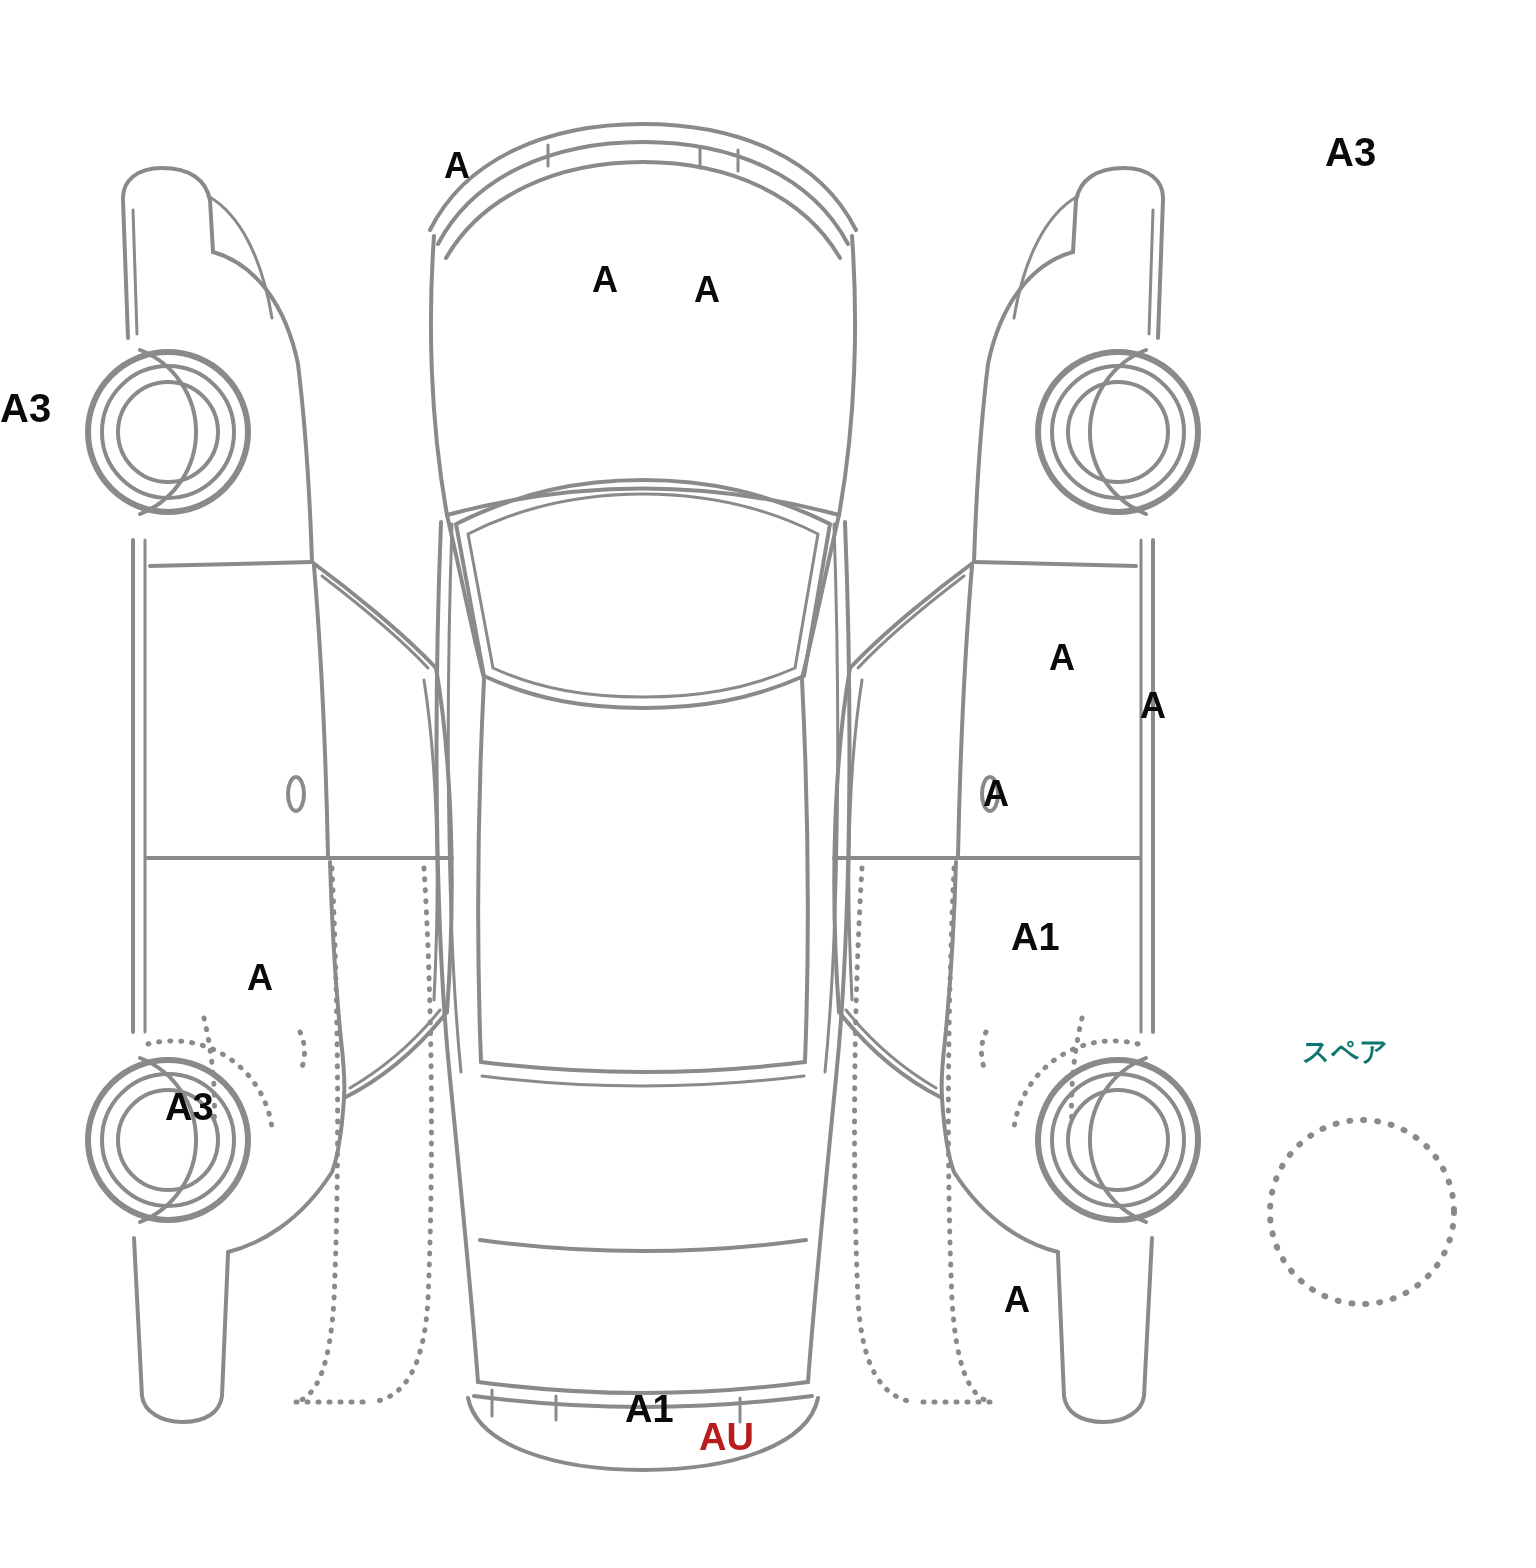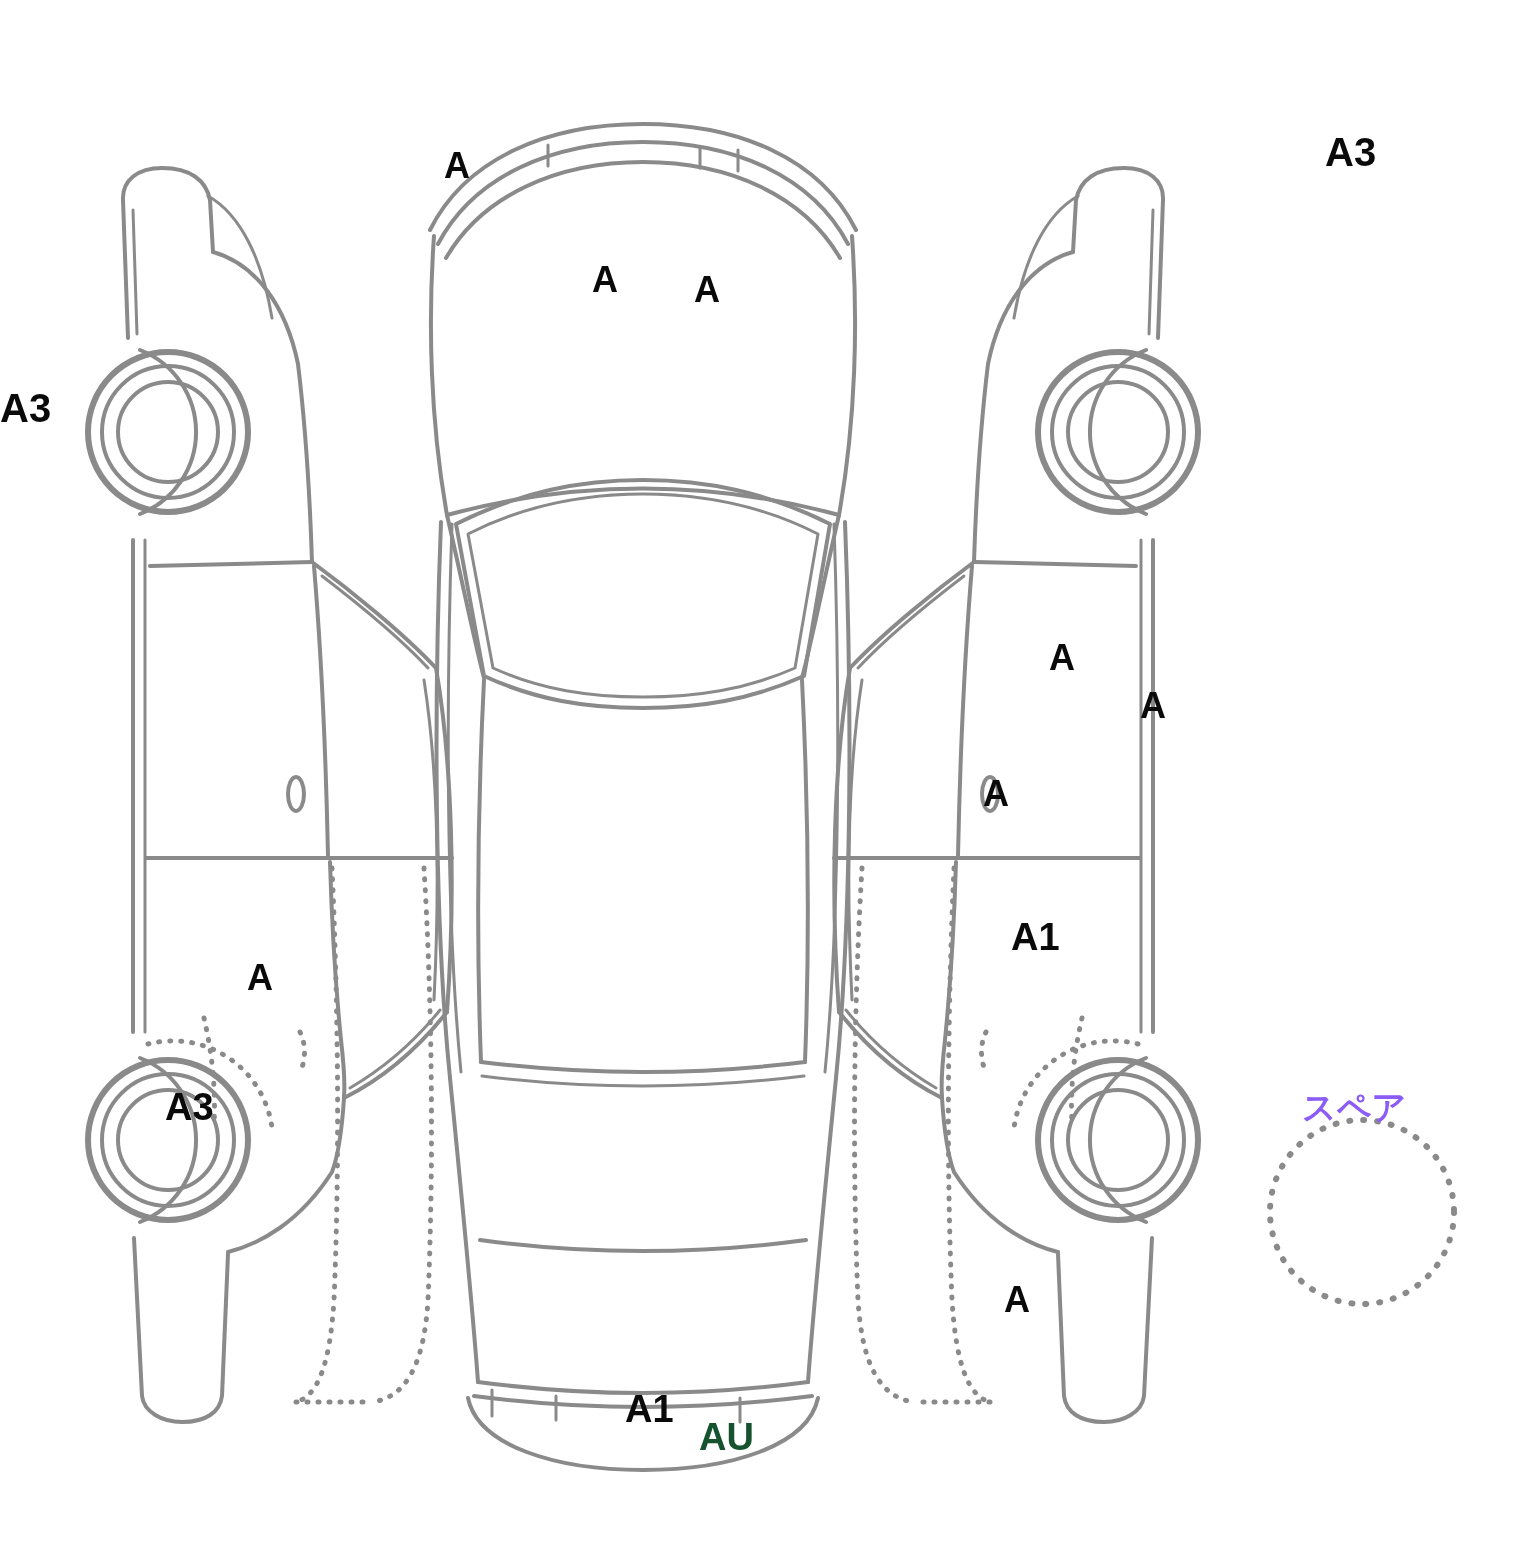"スペア" div.mark { color: #8b5cf6 -> #0f766e; font-size: 34px -> 28px; top: 1090px -> 1038px }
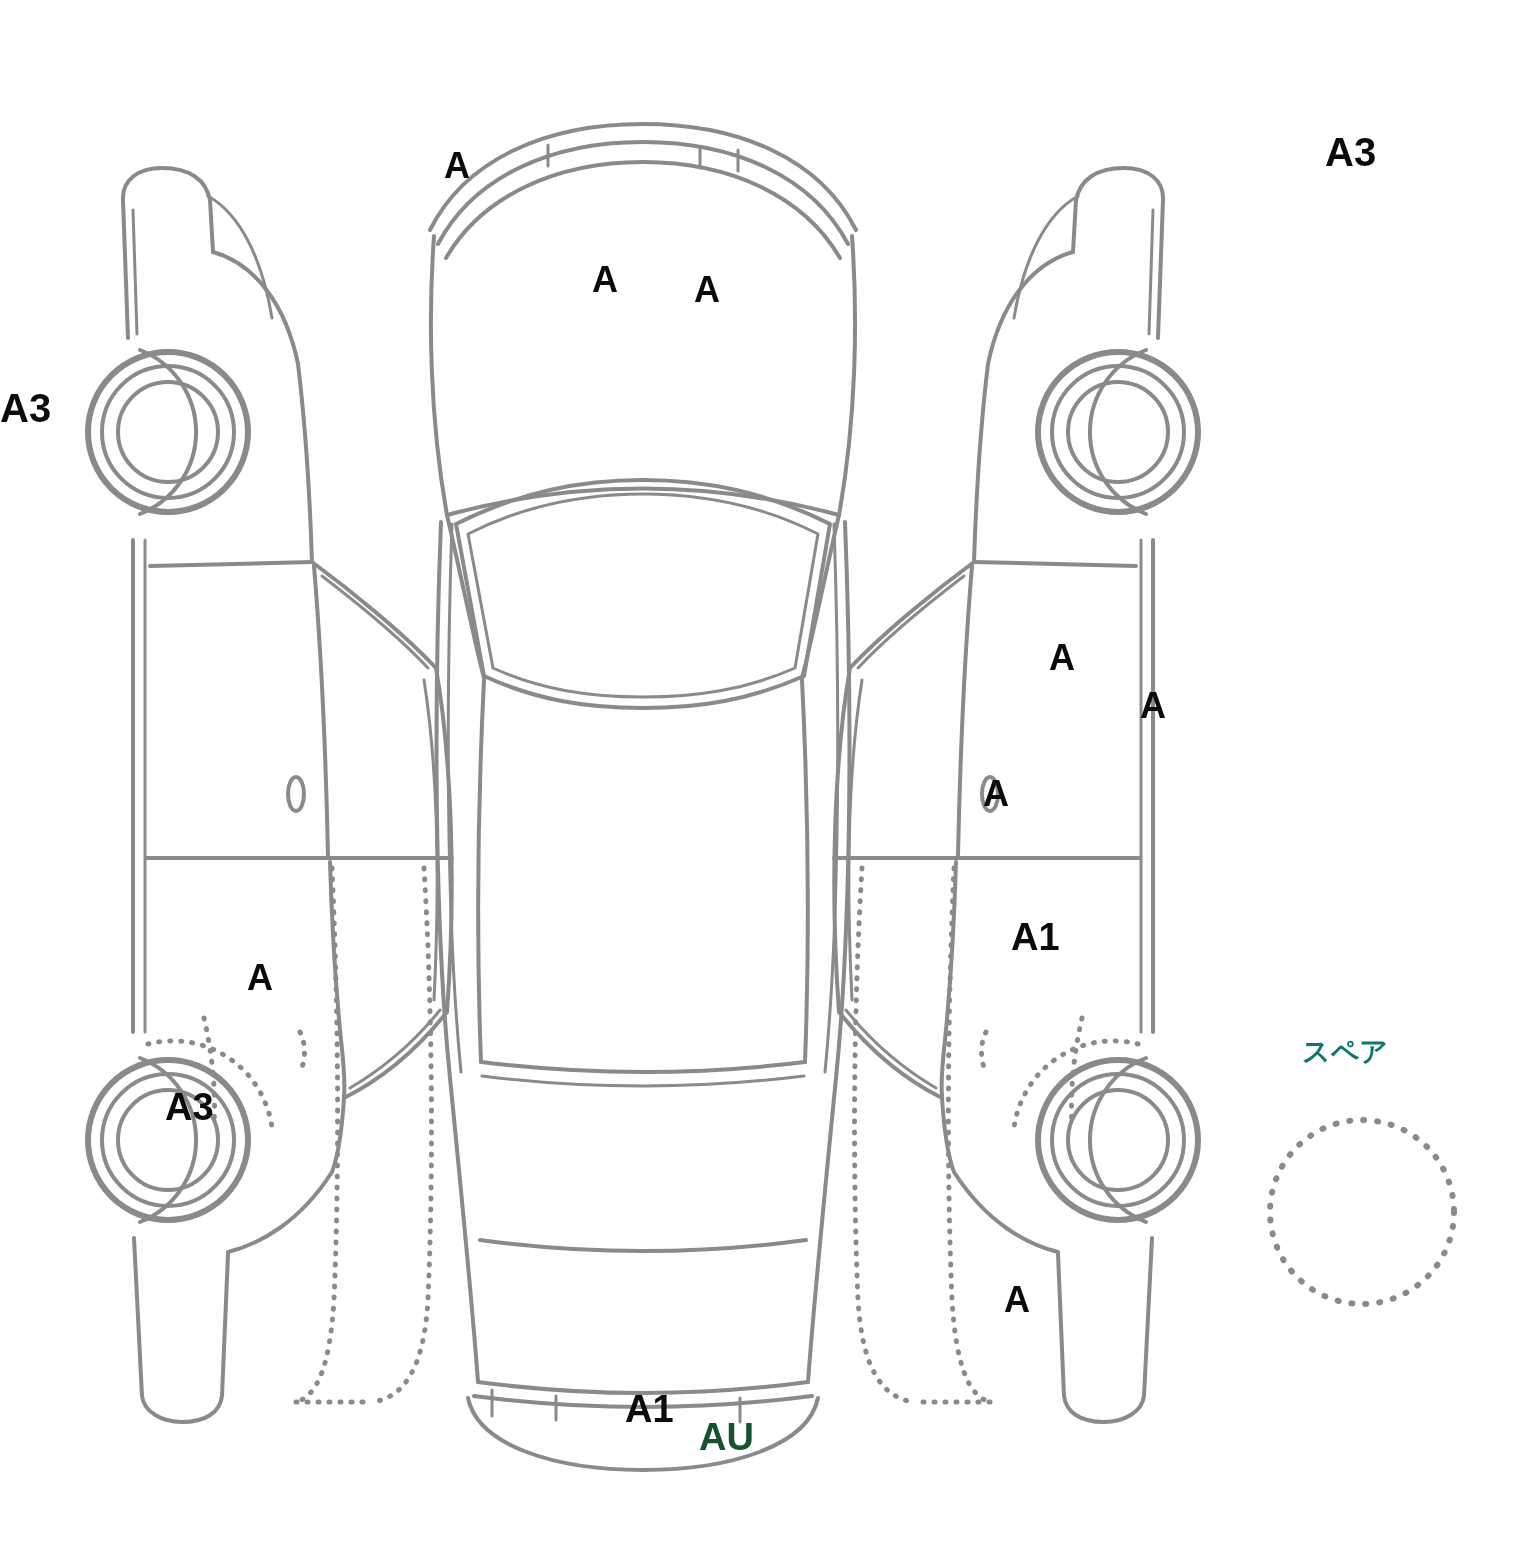"AU" div.mark { color: #14532d -> #b91c1c }
